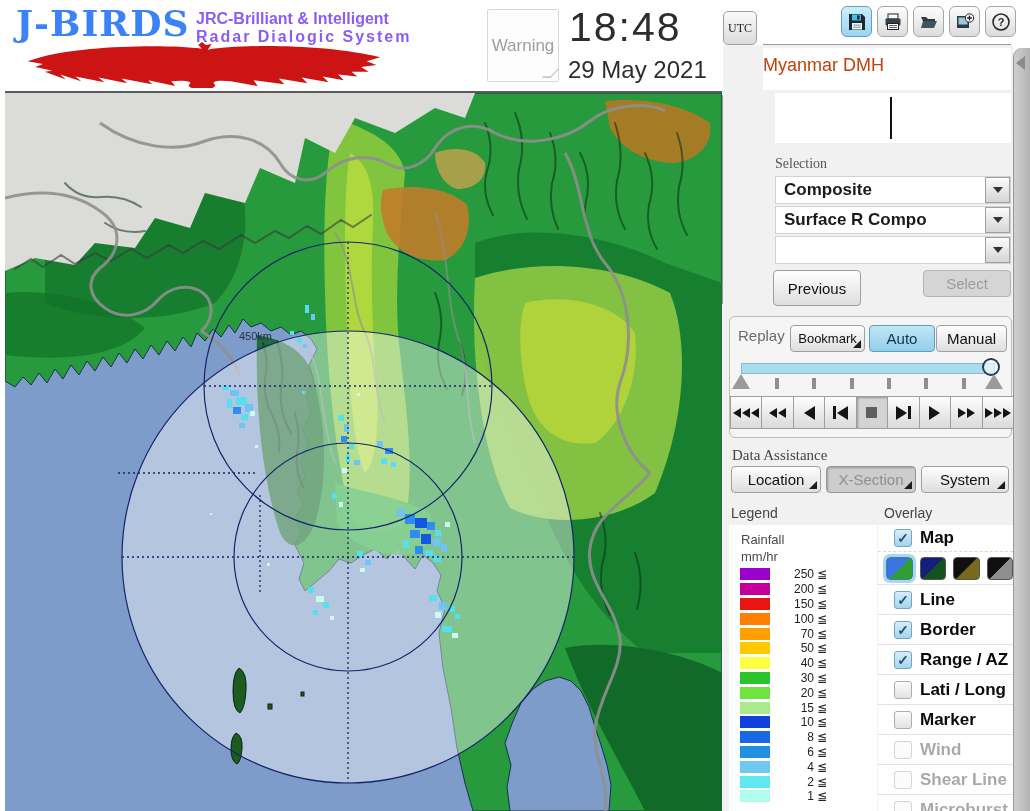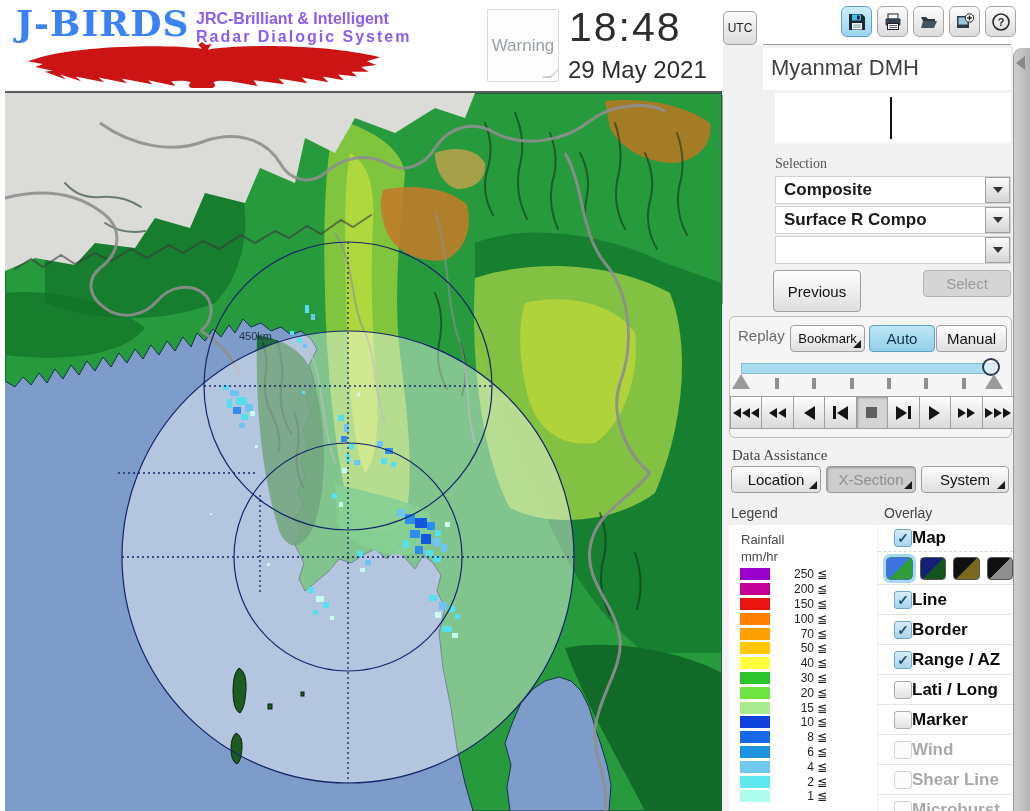"UTC" .tz-btn { font-family: none -> Liberation Serif, serif }
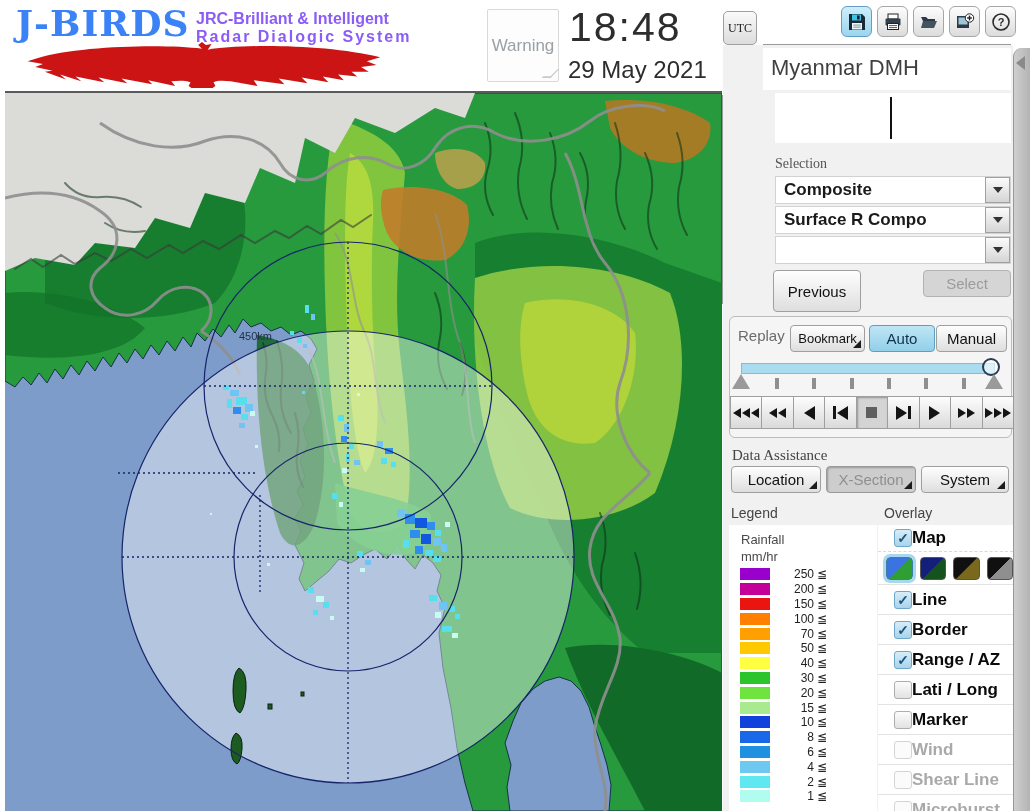"Myanmar DMH" .station-title { color: #404040 -> #c2410c; font-size: 22px -> 18px; left: 8px -> 0 }
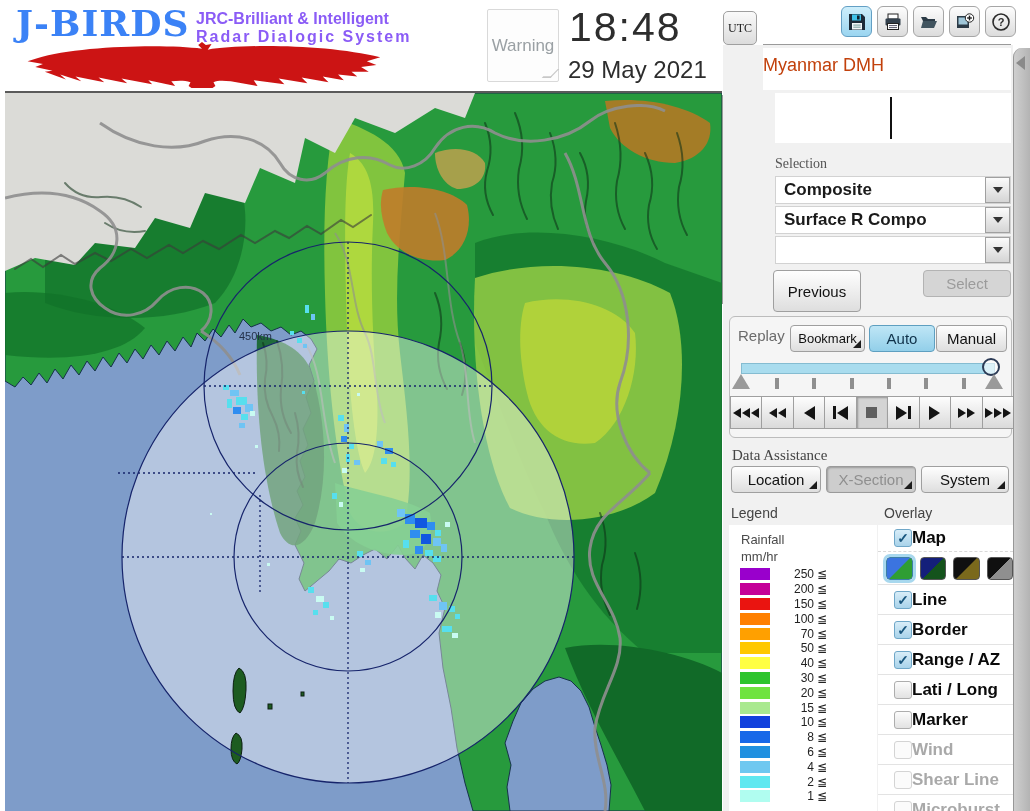"Previous" button.btn { height: 42px -> 36px }
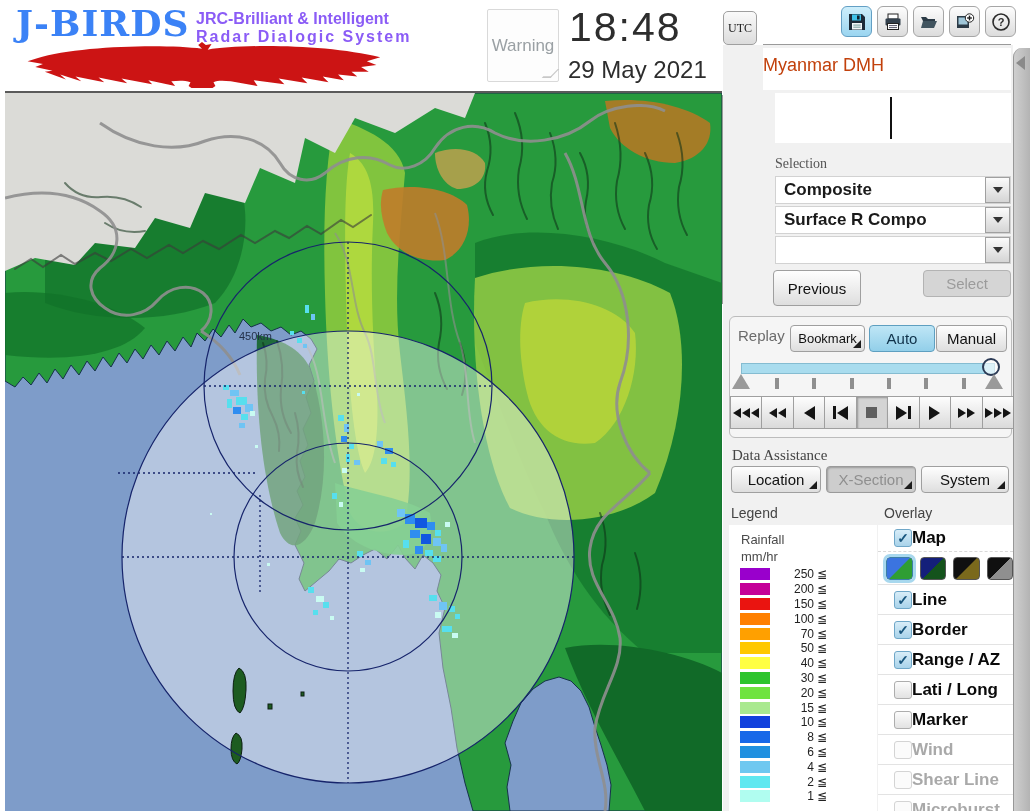"Map" .ov-label { margin-left: none -> 8px }
